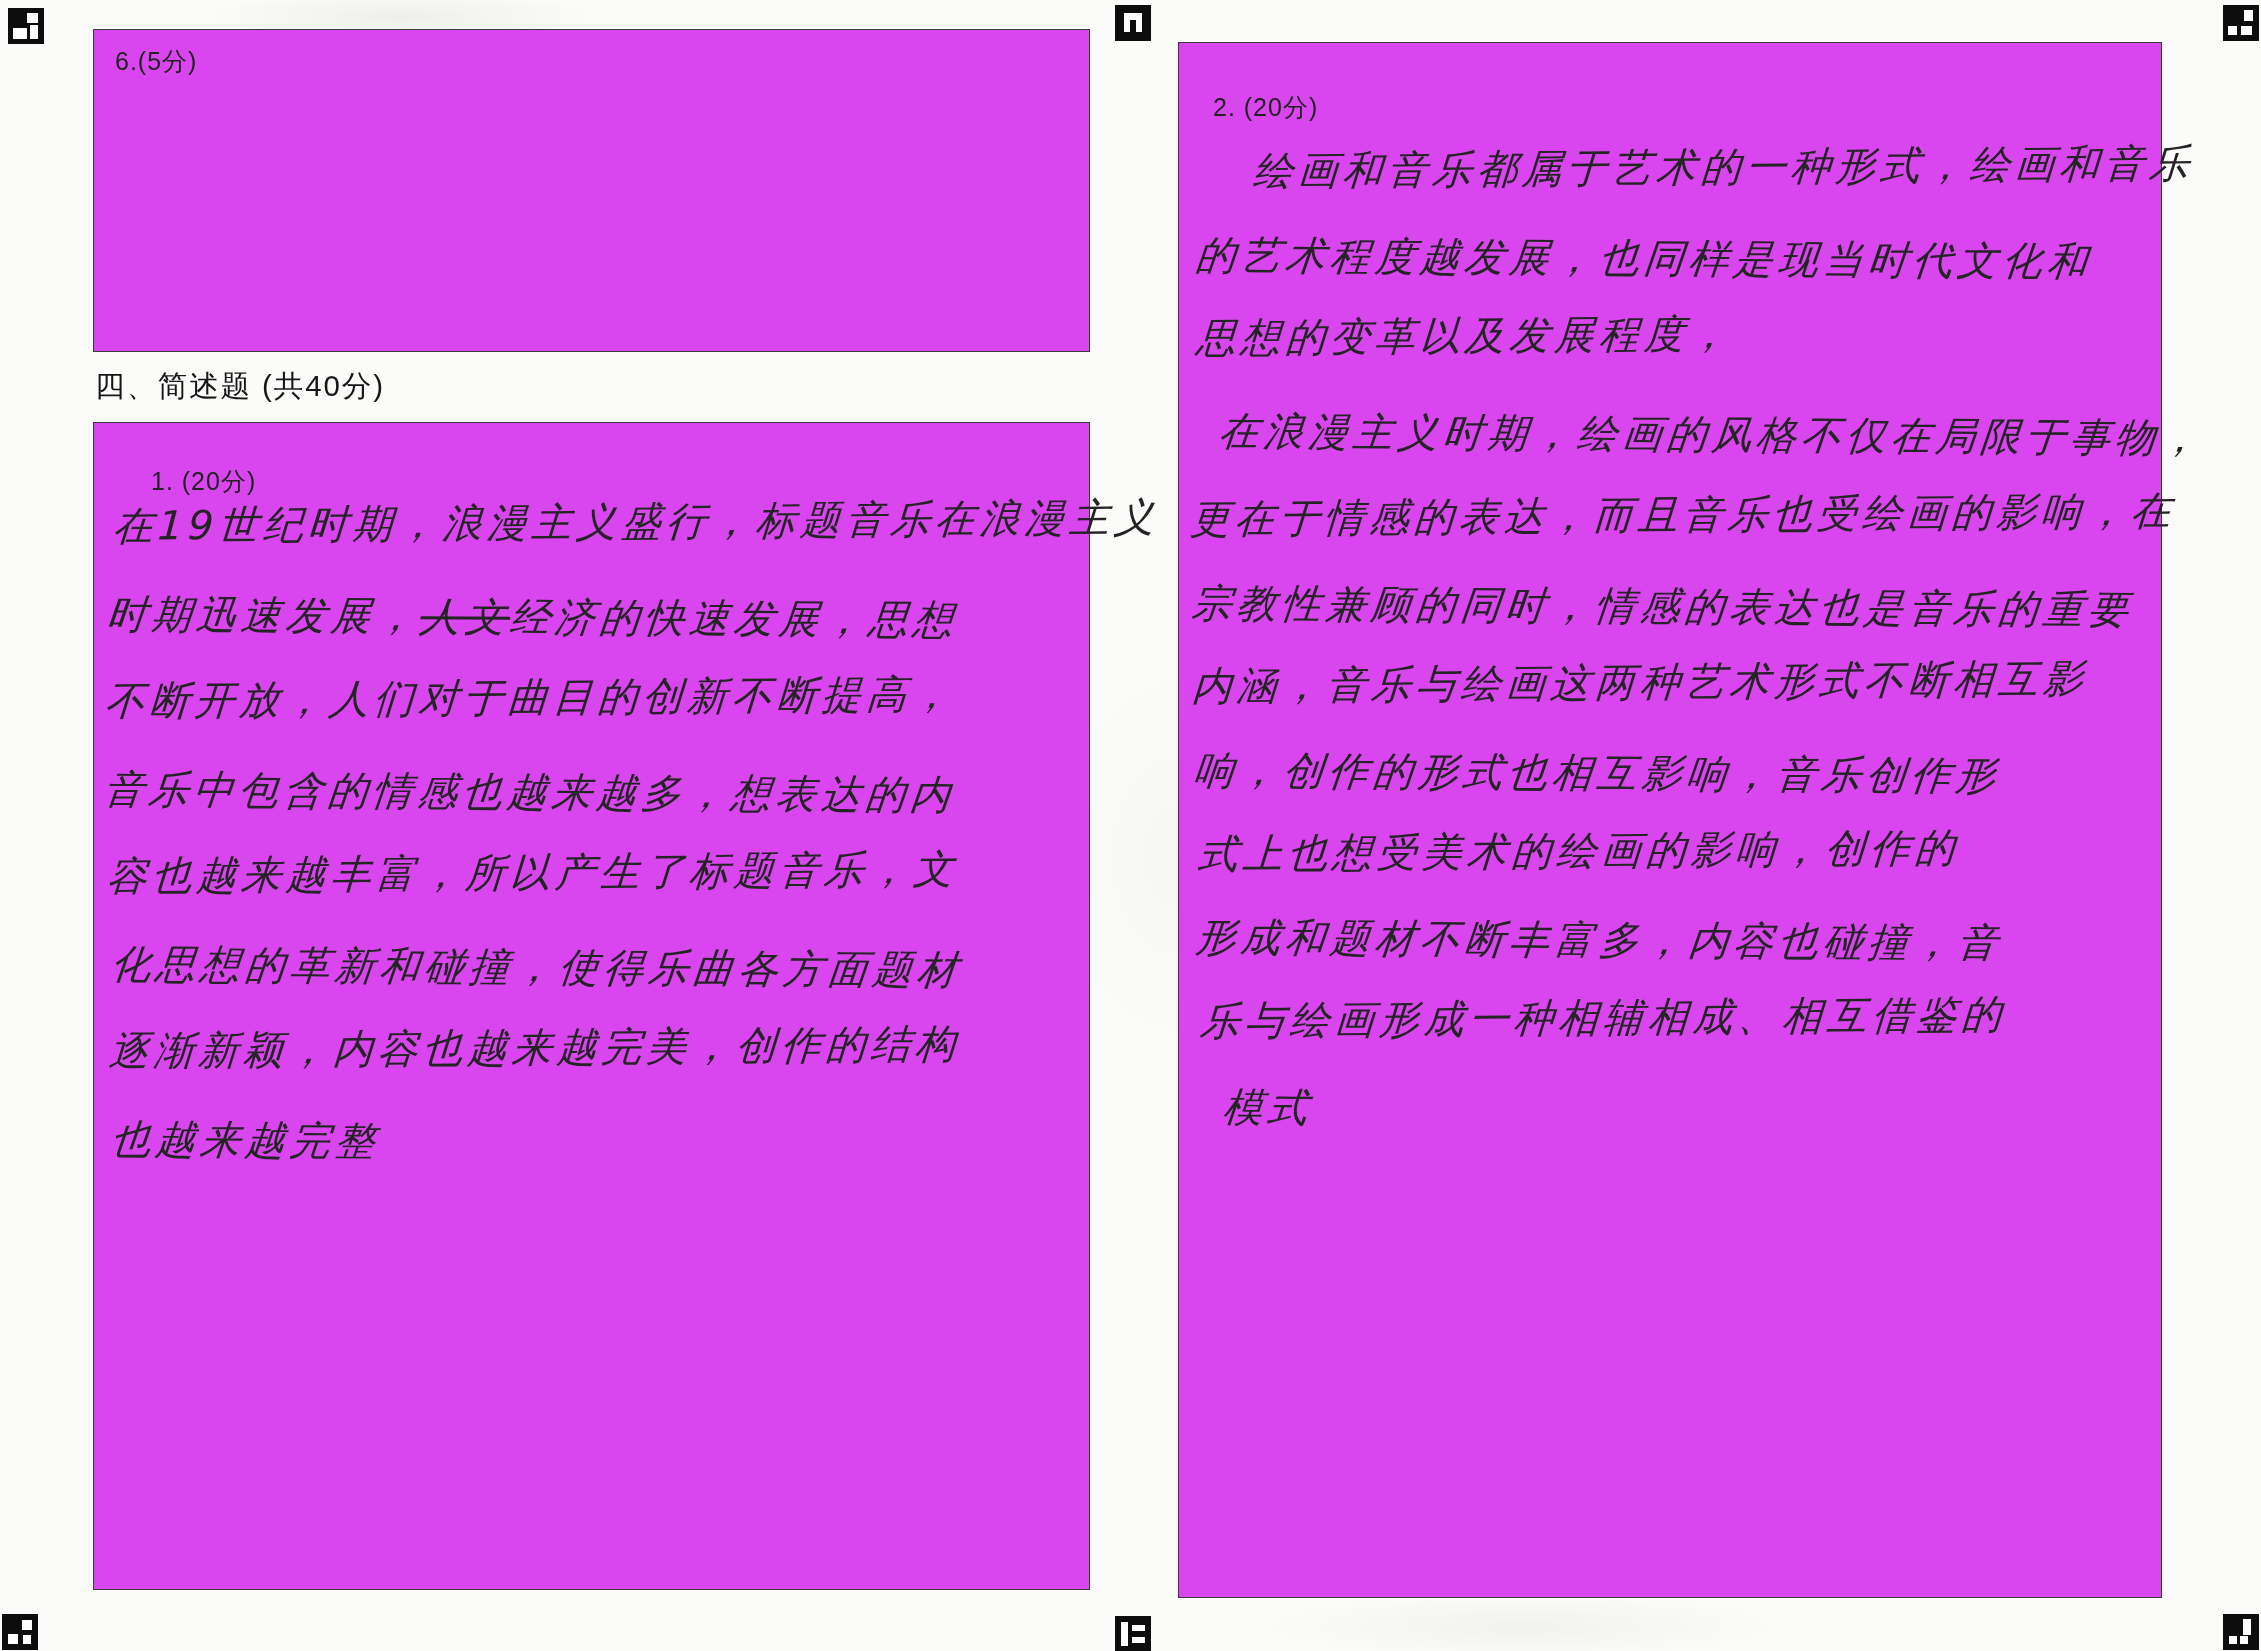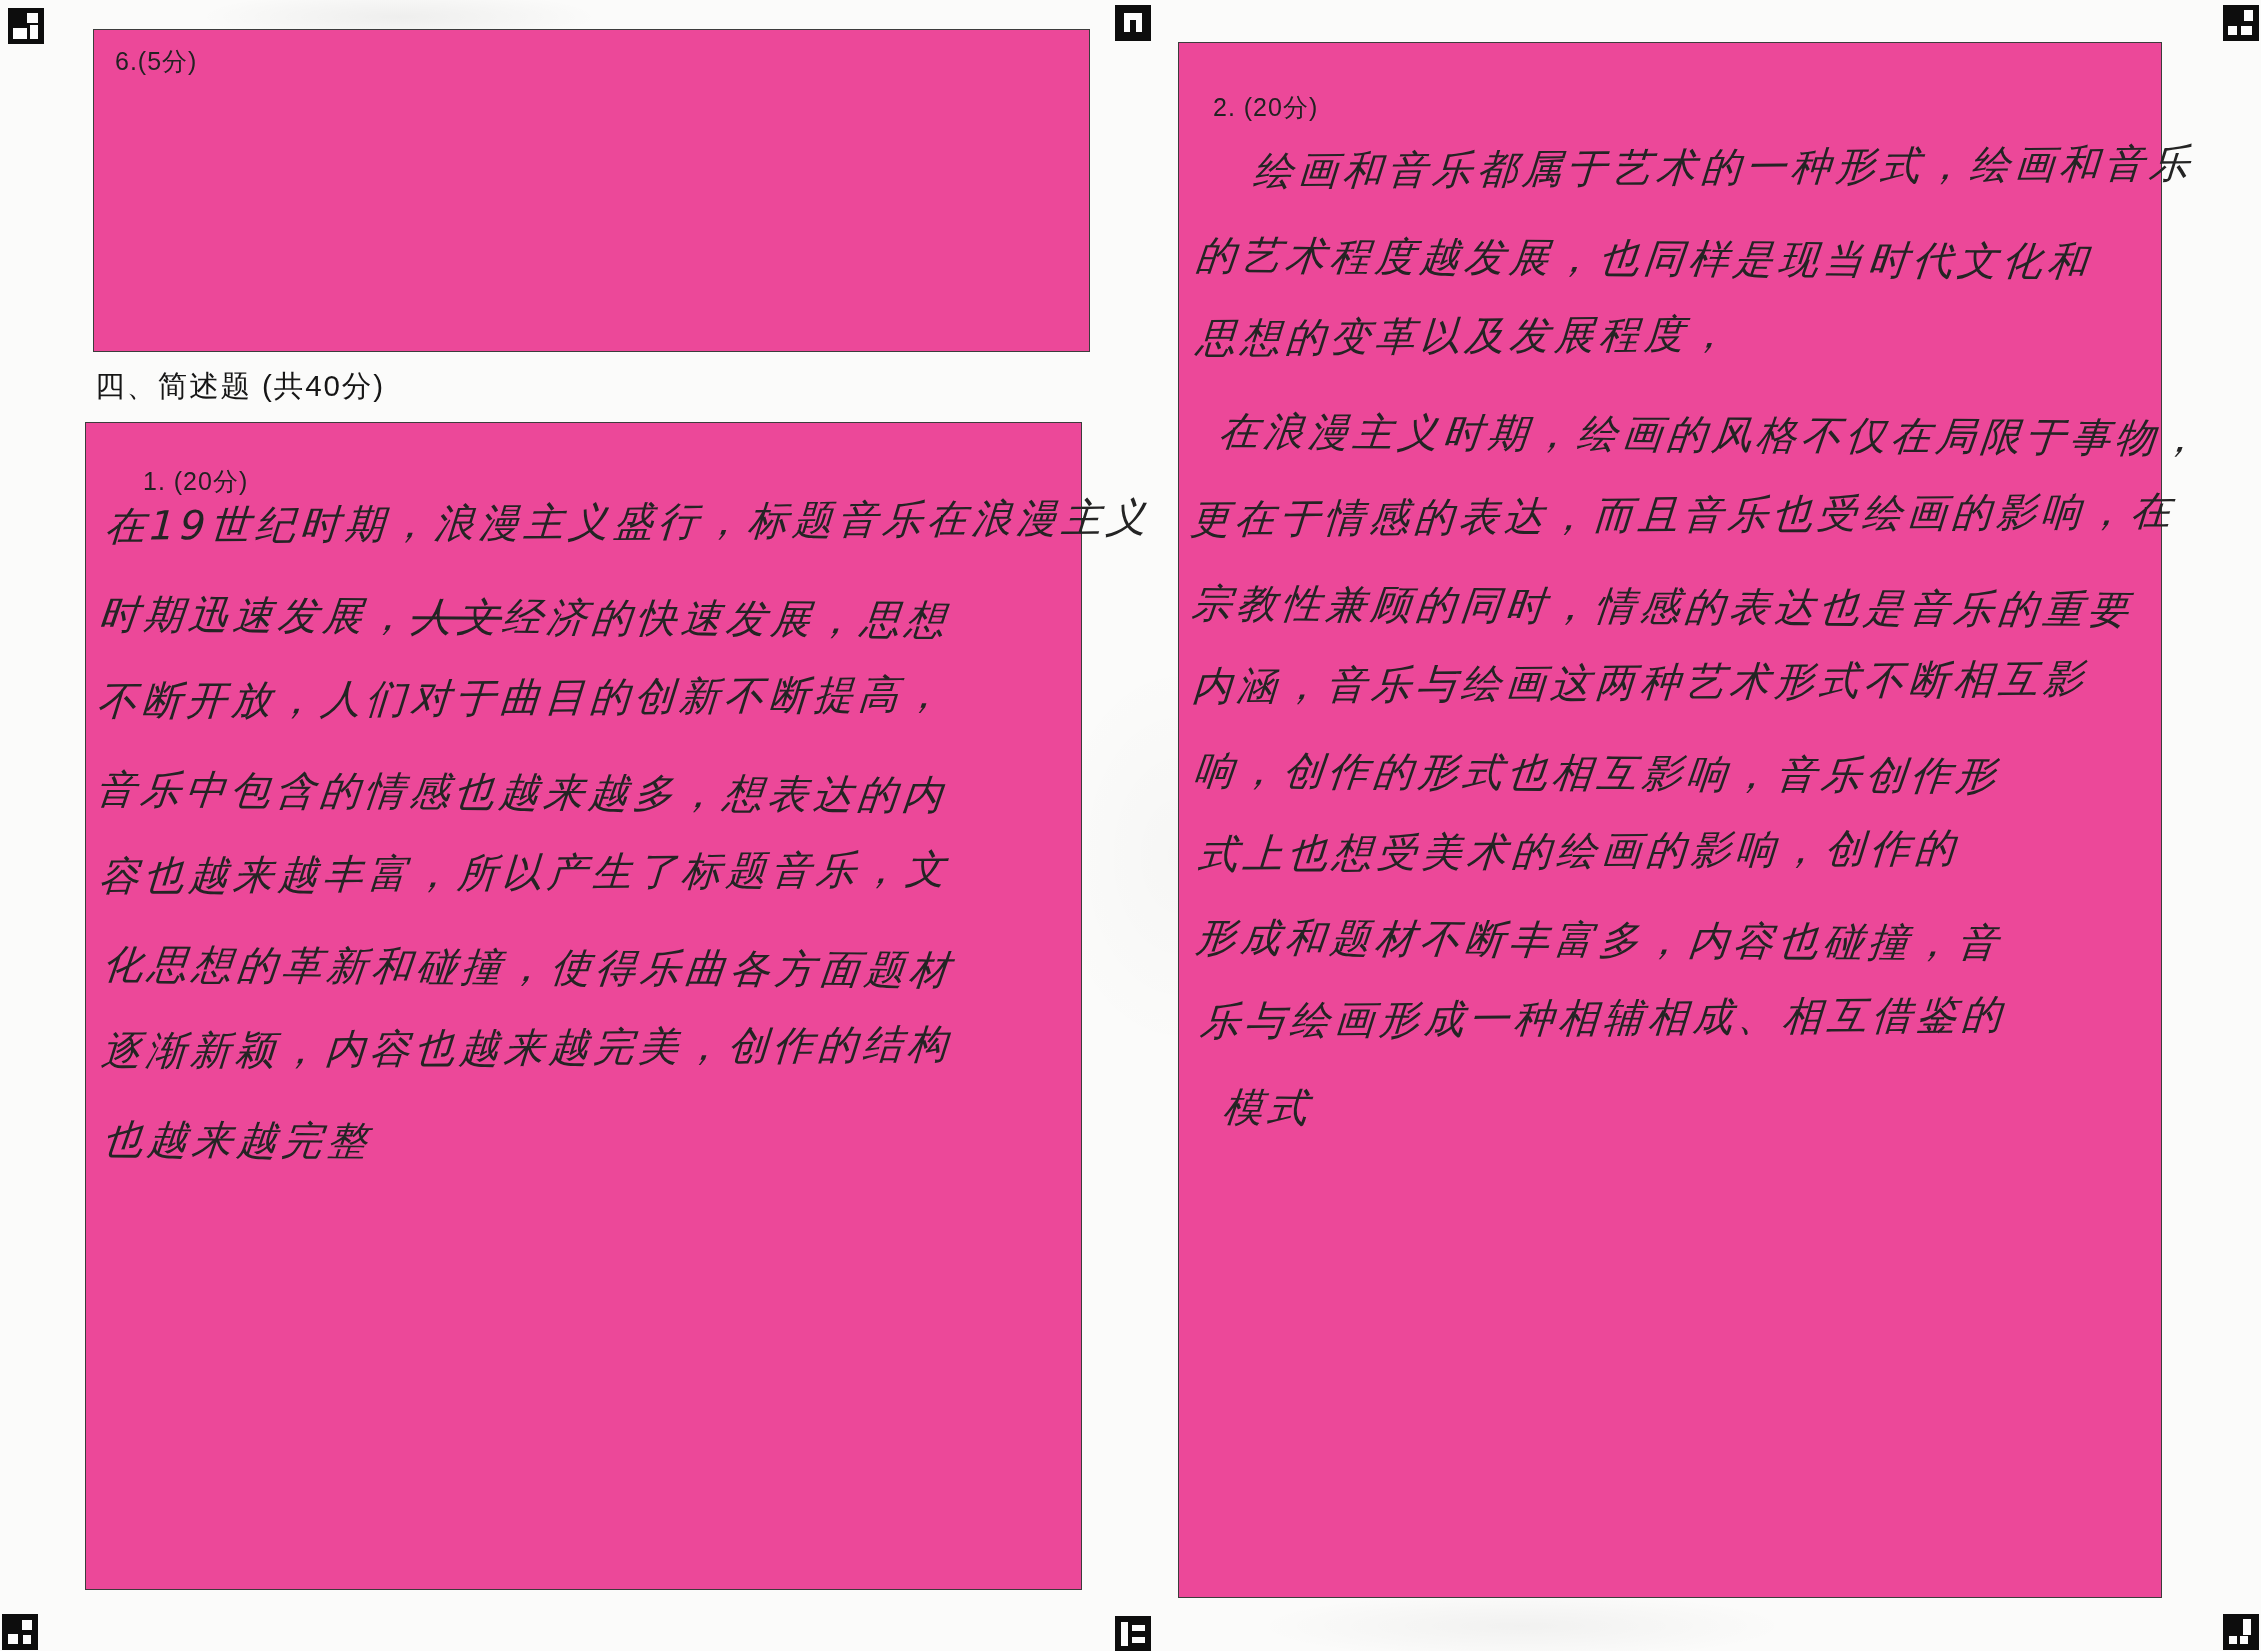"6.(5分)" .box { background: #ec4899 -> #d946ef }
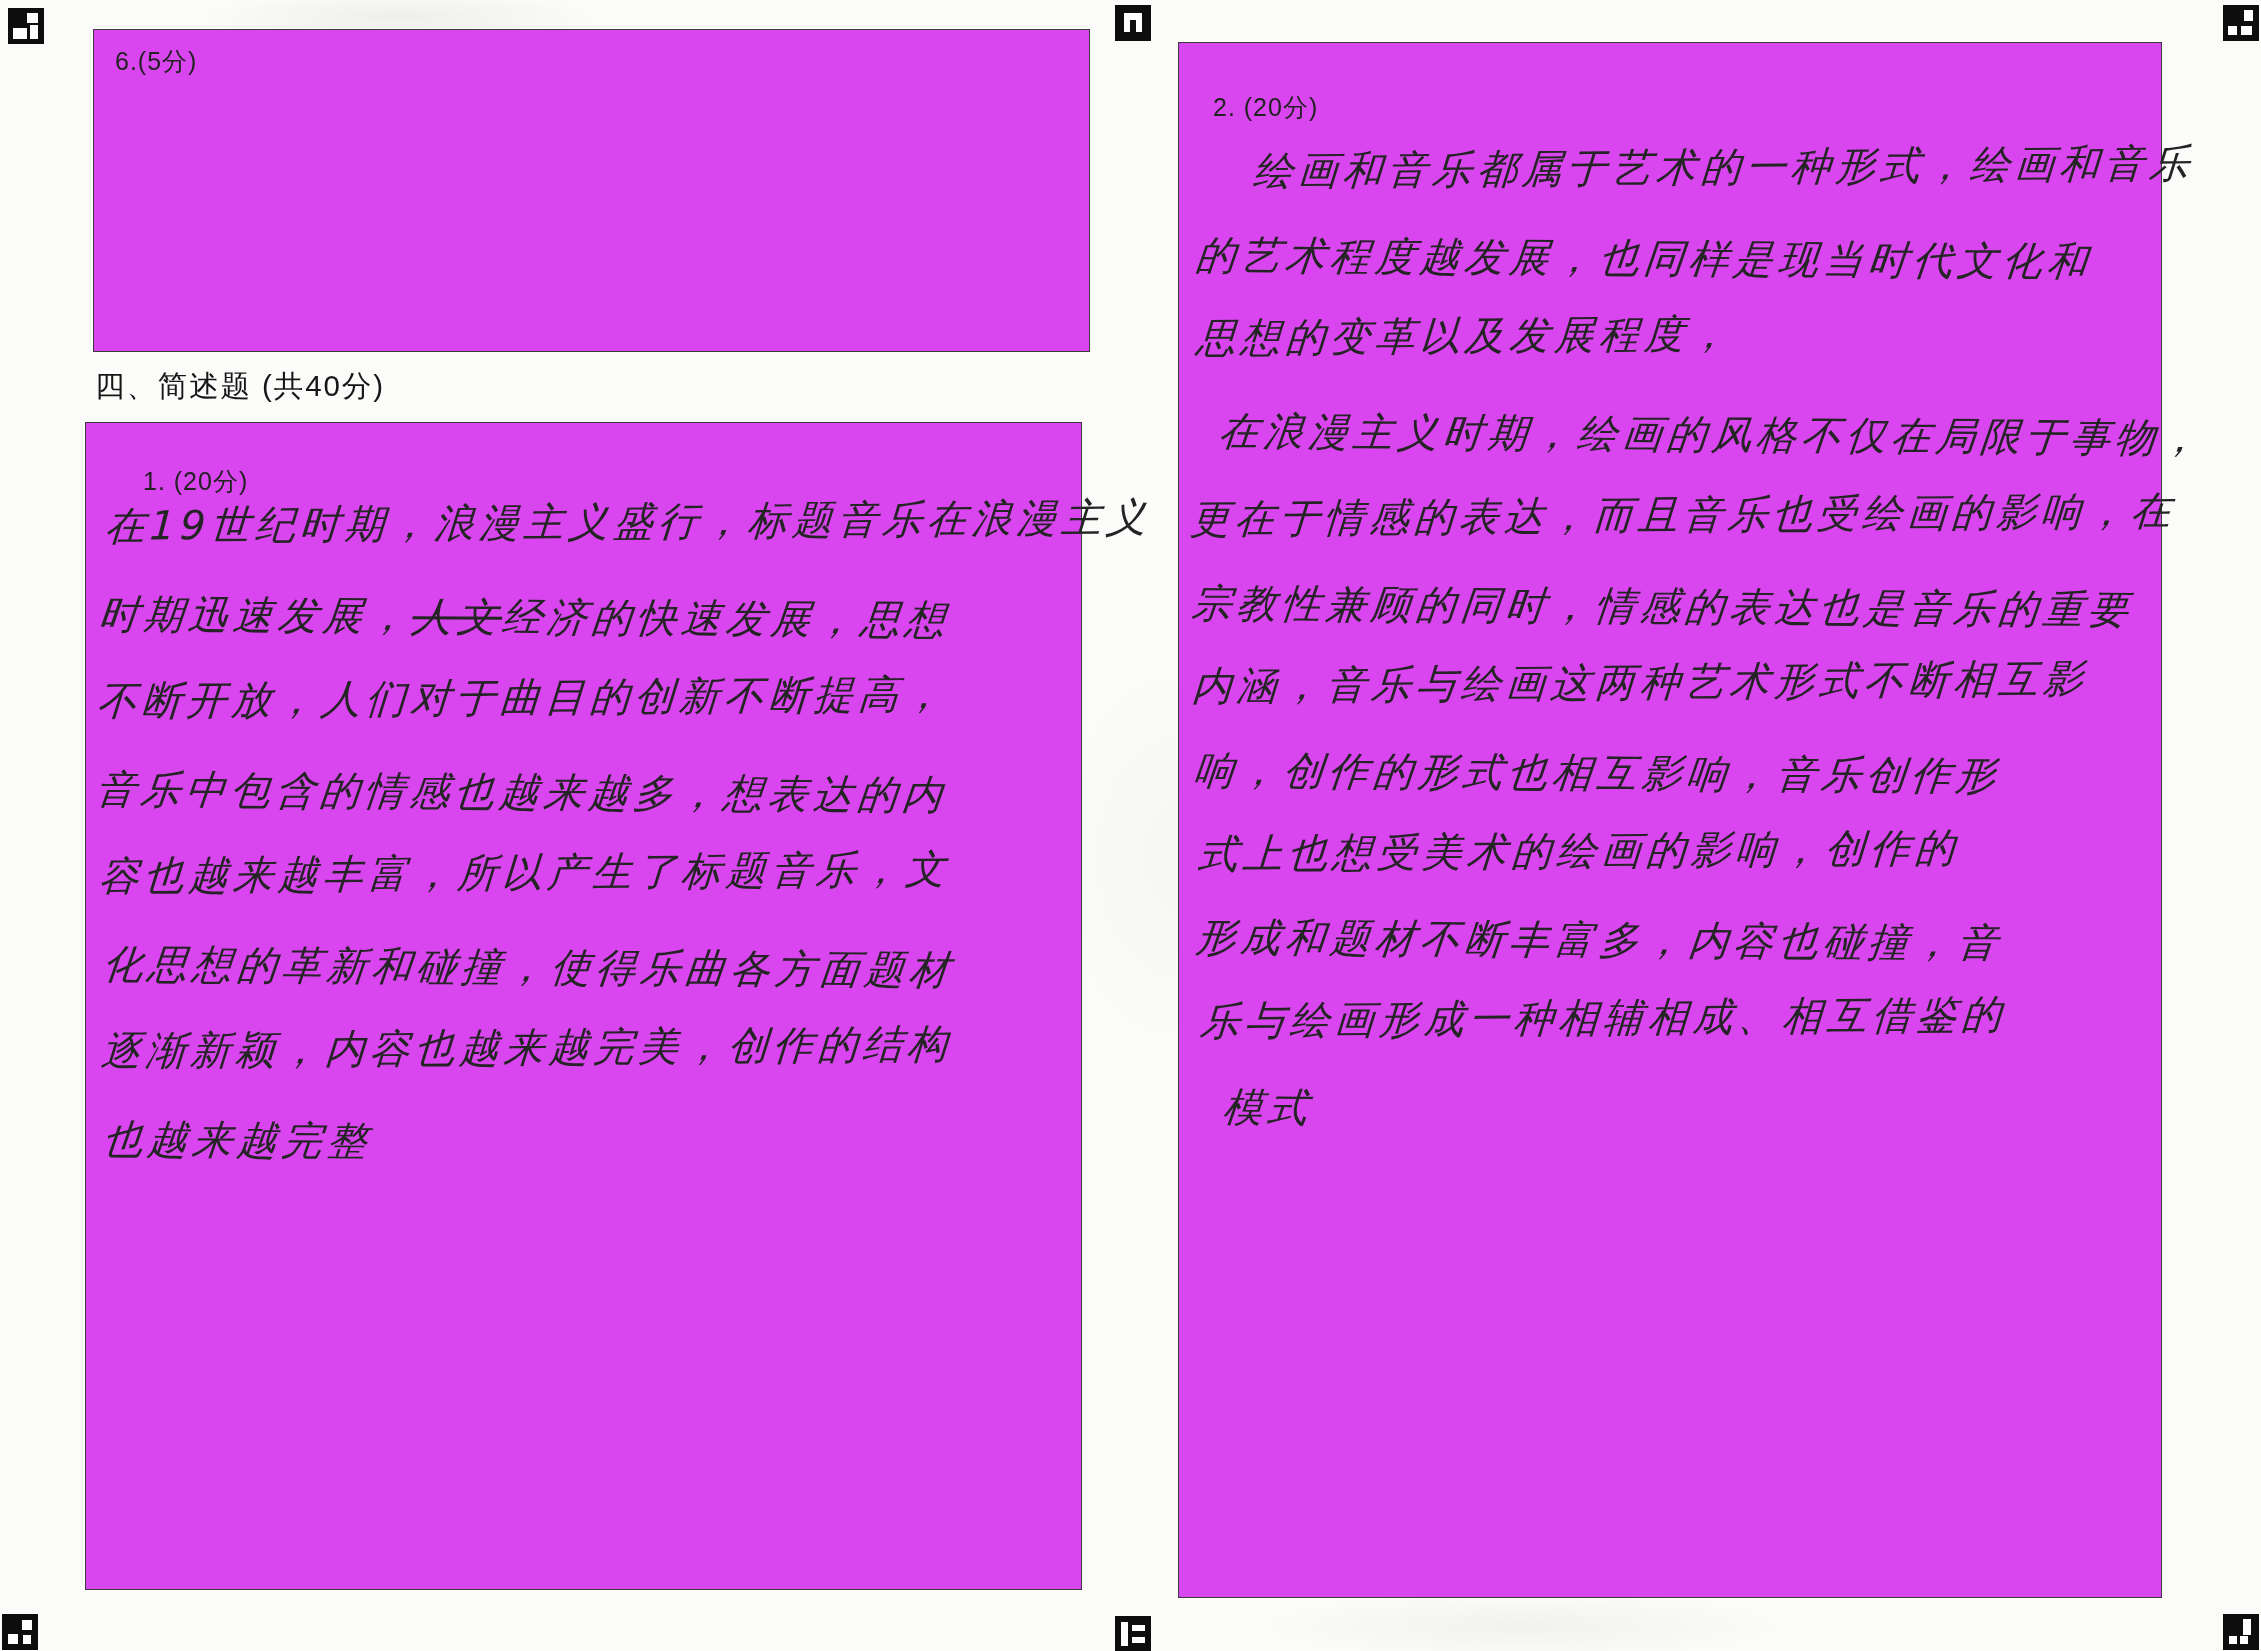"1. (20分)" .box-q1 { left: 85px -> 93px }
